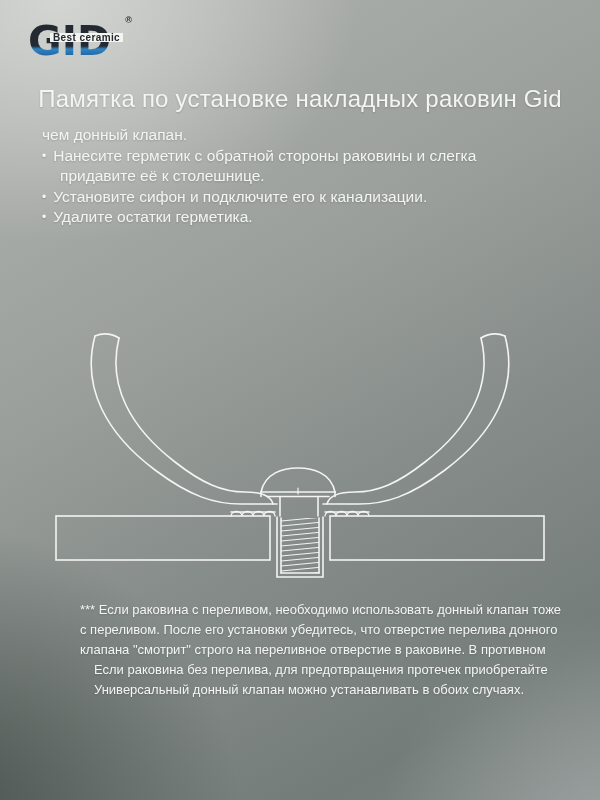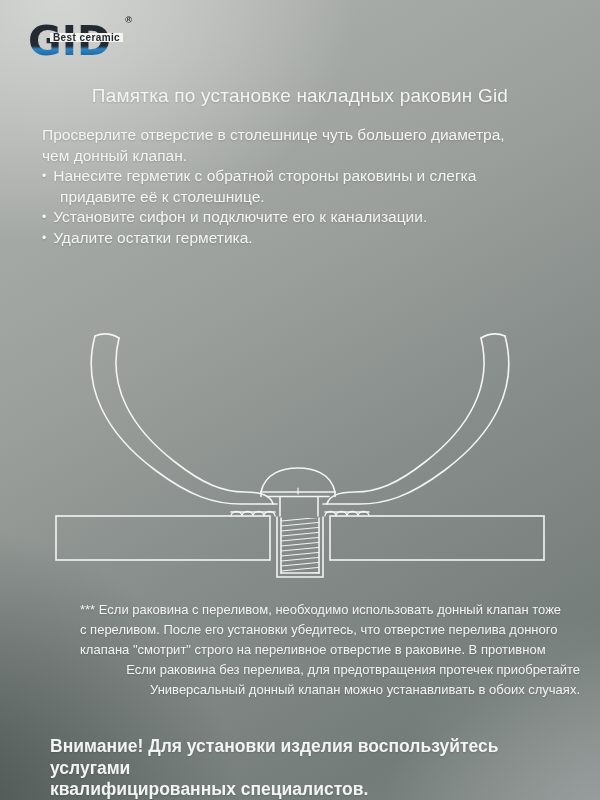"Памятка по установке накладных раковин" .title { font-size: 19px -> 24px }
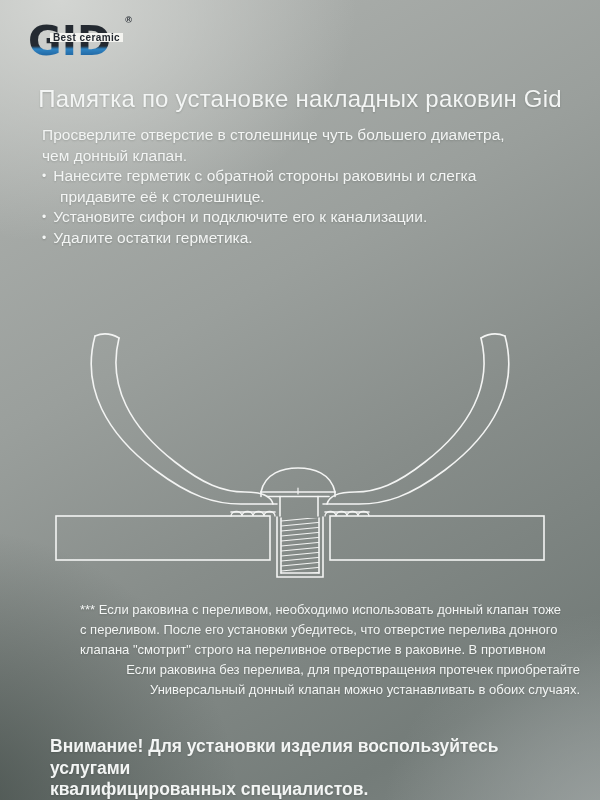"Просверлите отверстие в столешнице чуть" div.line { html: <div><span></span><span>Просверлите отверстие в столешнице чуть большего диаметра,</span></div> -> none }
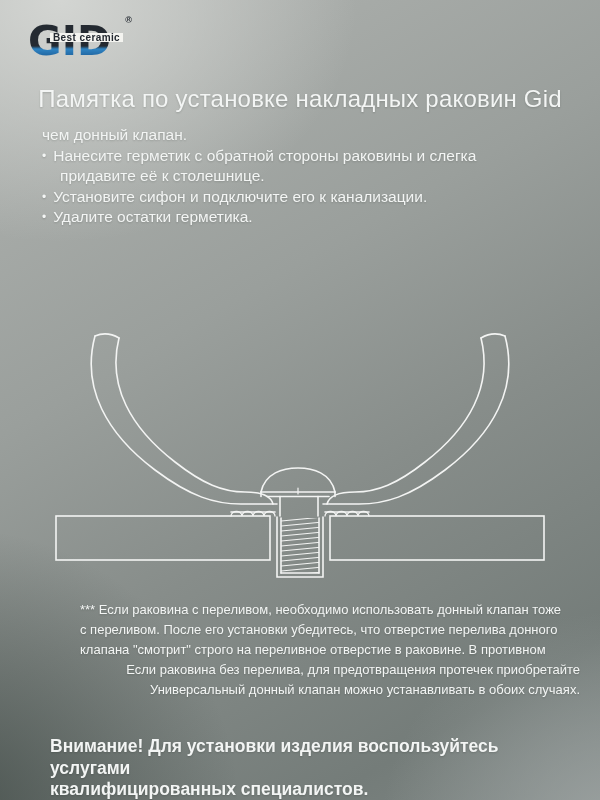"Если раковина без перелива, для" .fn-indent { text-align: right -> none }
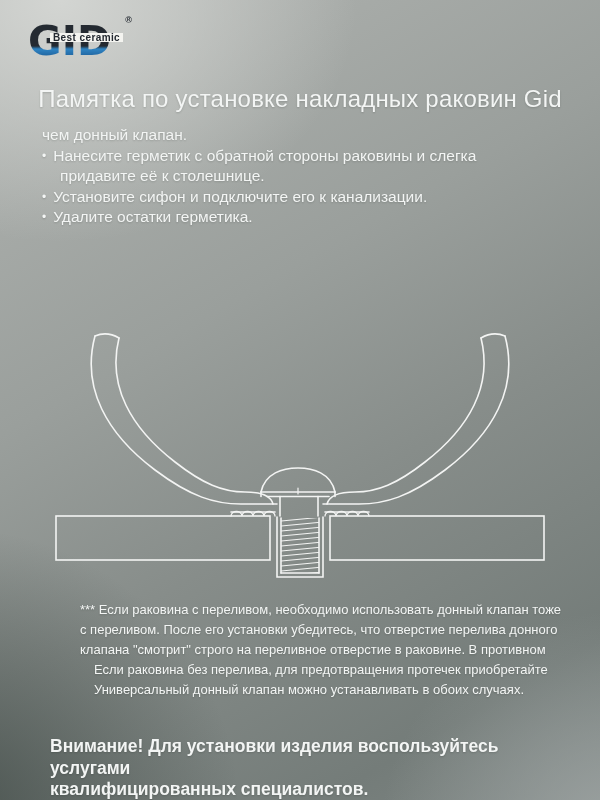"Внимание! Для установки изделия" div.warning { html: <div> <div>Внимание! Для установки изделия воспользуйтесь услугами</div> <div>квалифицированных специалистов.</div> </div> -> none }
